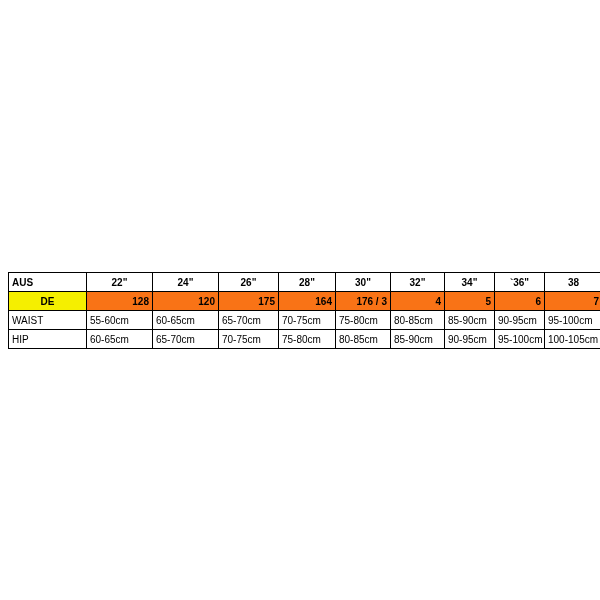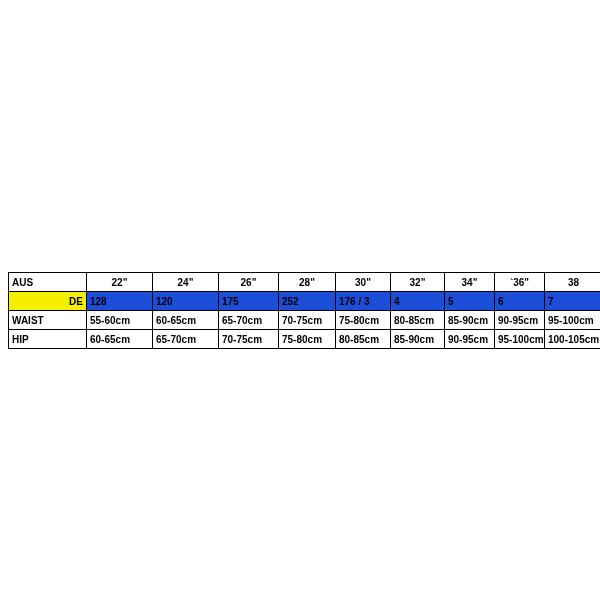"DE" .row-de td.row-label { text-align: right -> center }
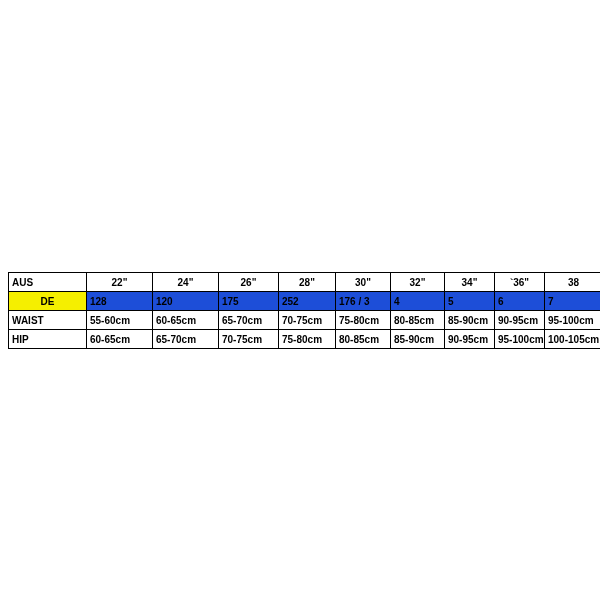"128" .row-de td { background: #1d4ed8 -> #f97316; text-align: left -> right }
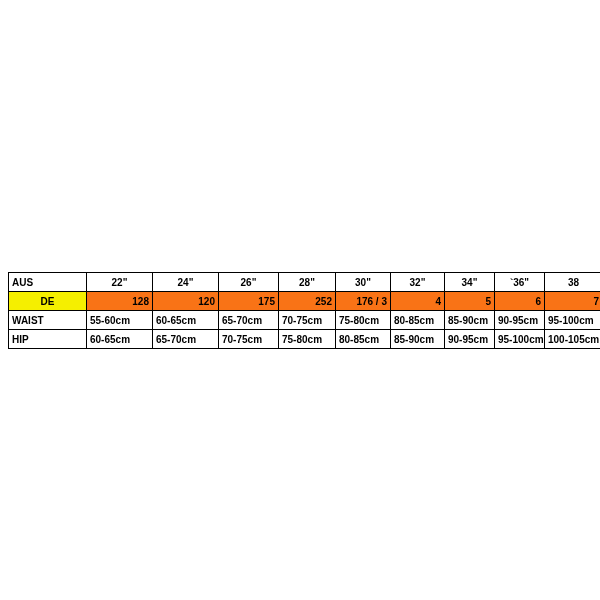"252" td { text: 252 -> 164 }
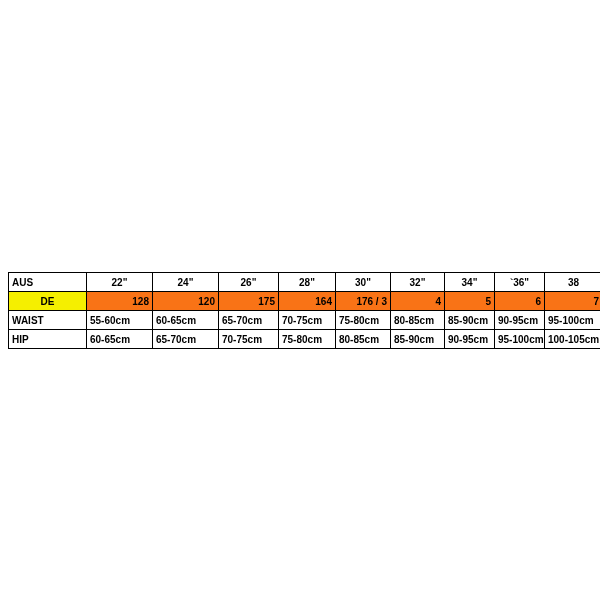"WAIST" .row-plain td.row-label { font-weight: bold -> normal }
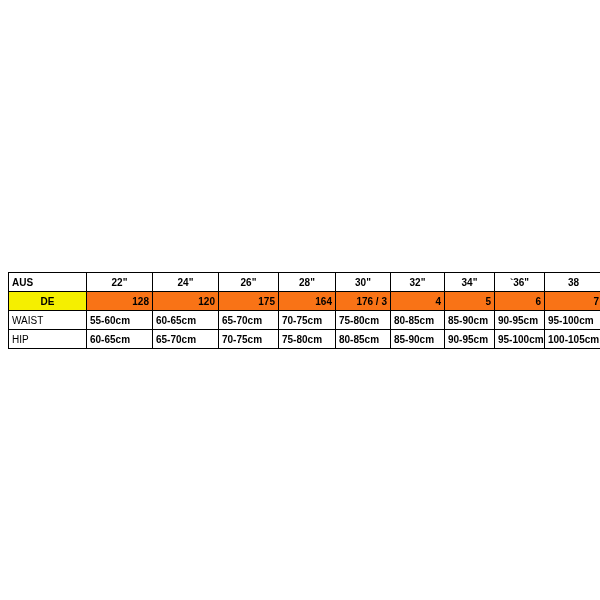"55-60cm" .row-plain td { font-weight: bold -> normal }
